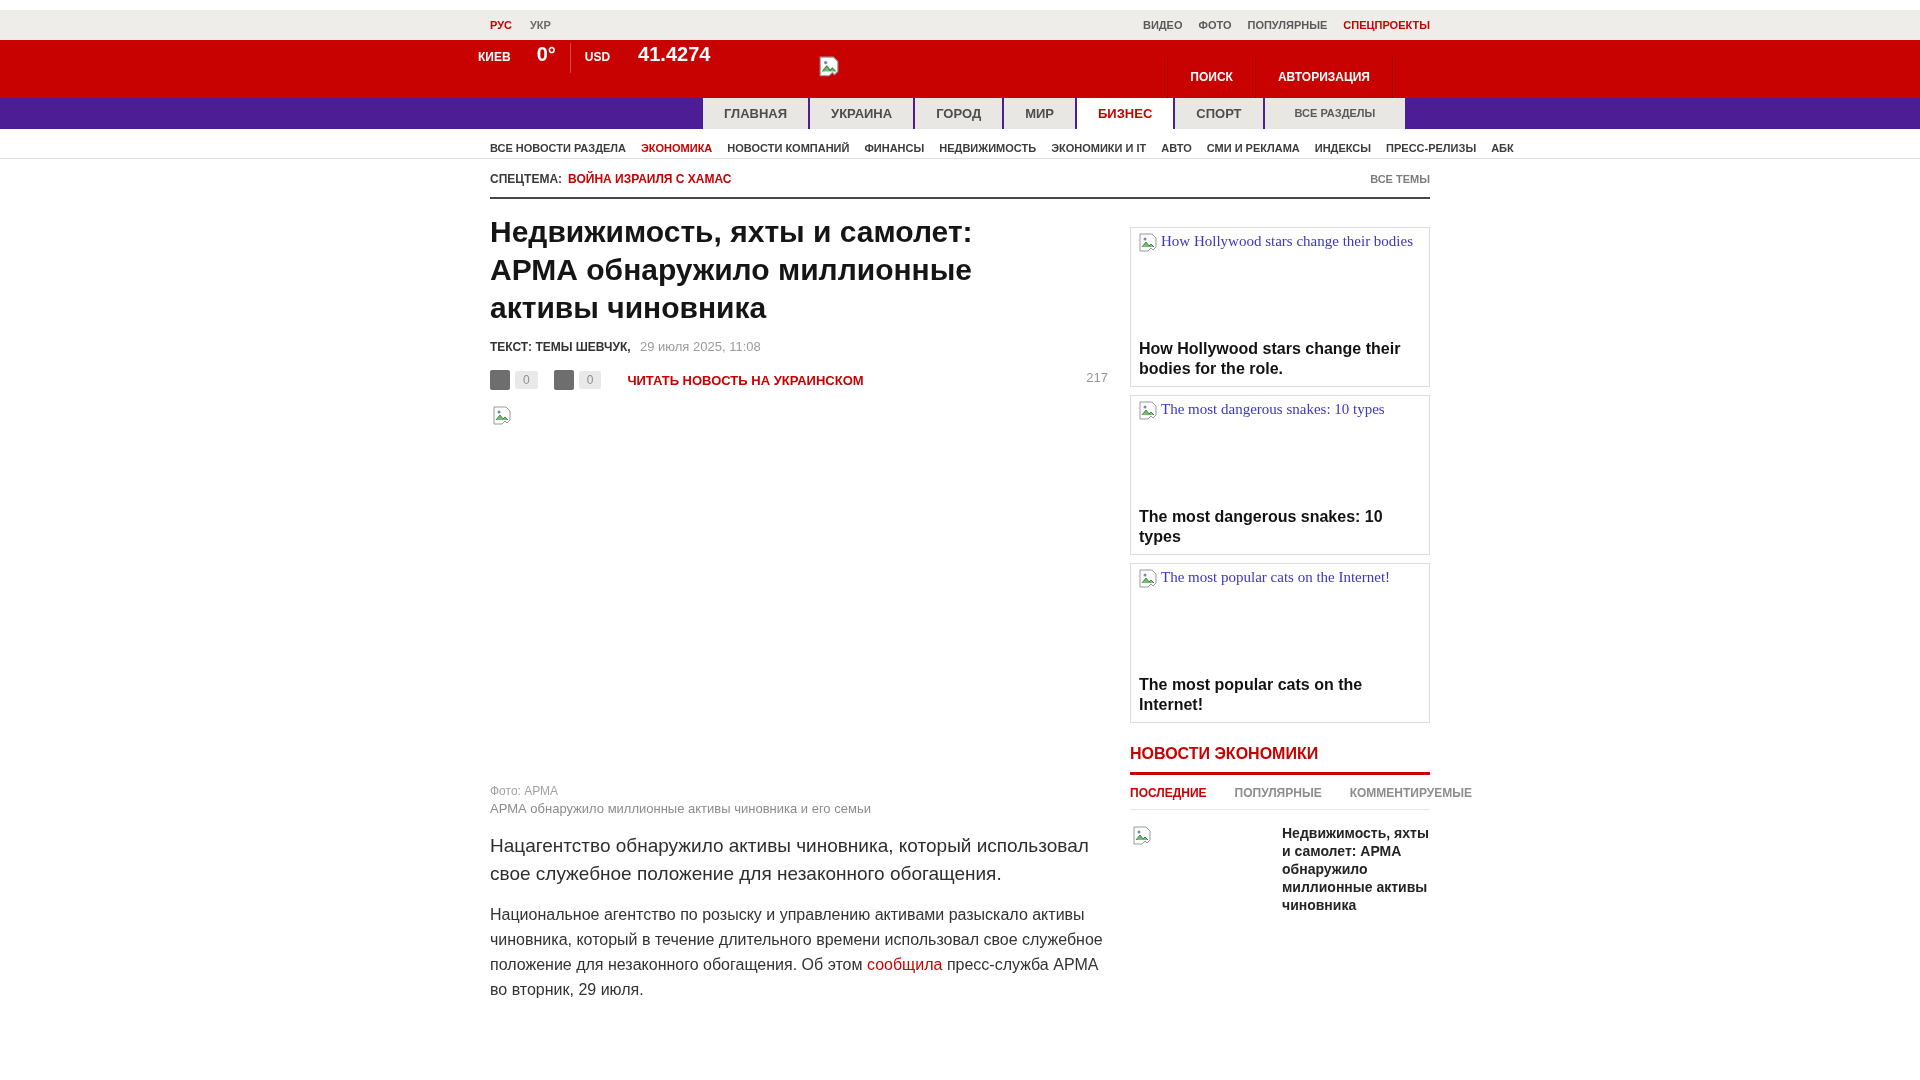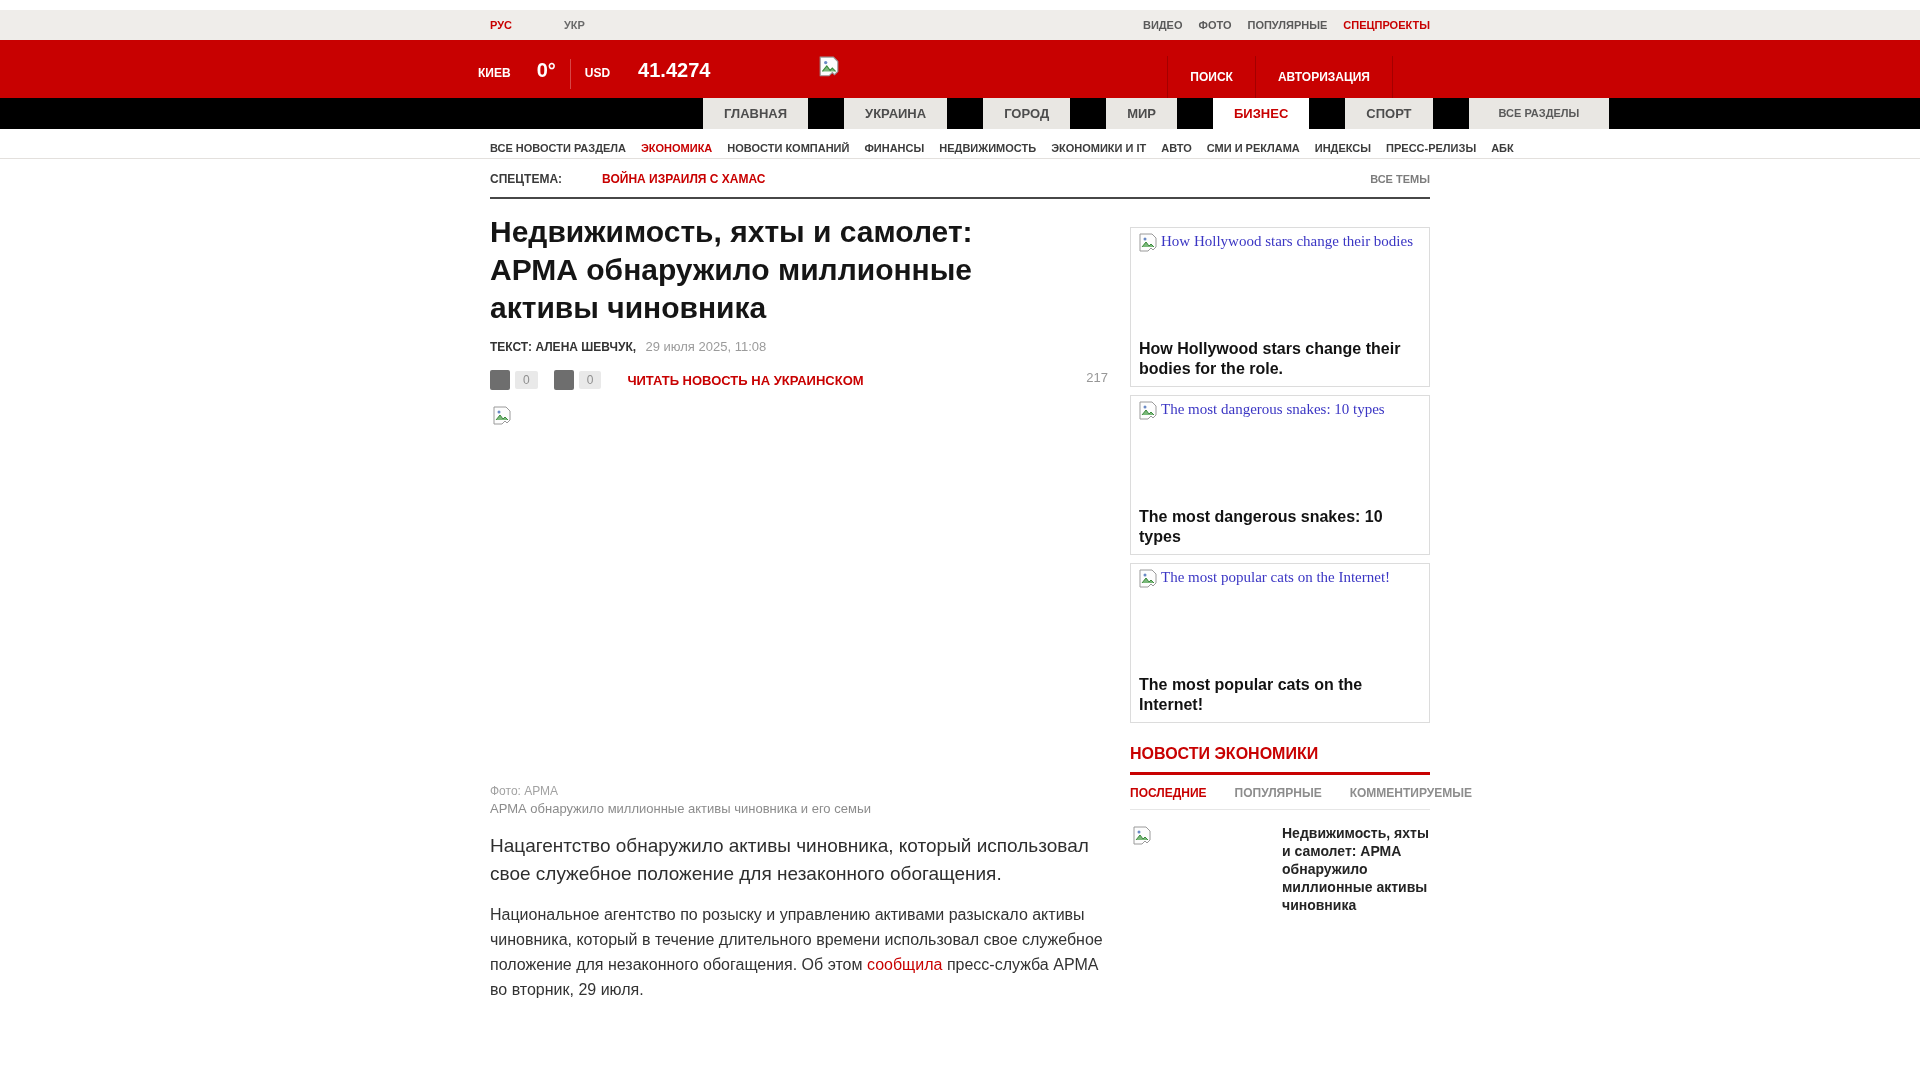"РУС" .inner { gap: 34px -> none }
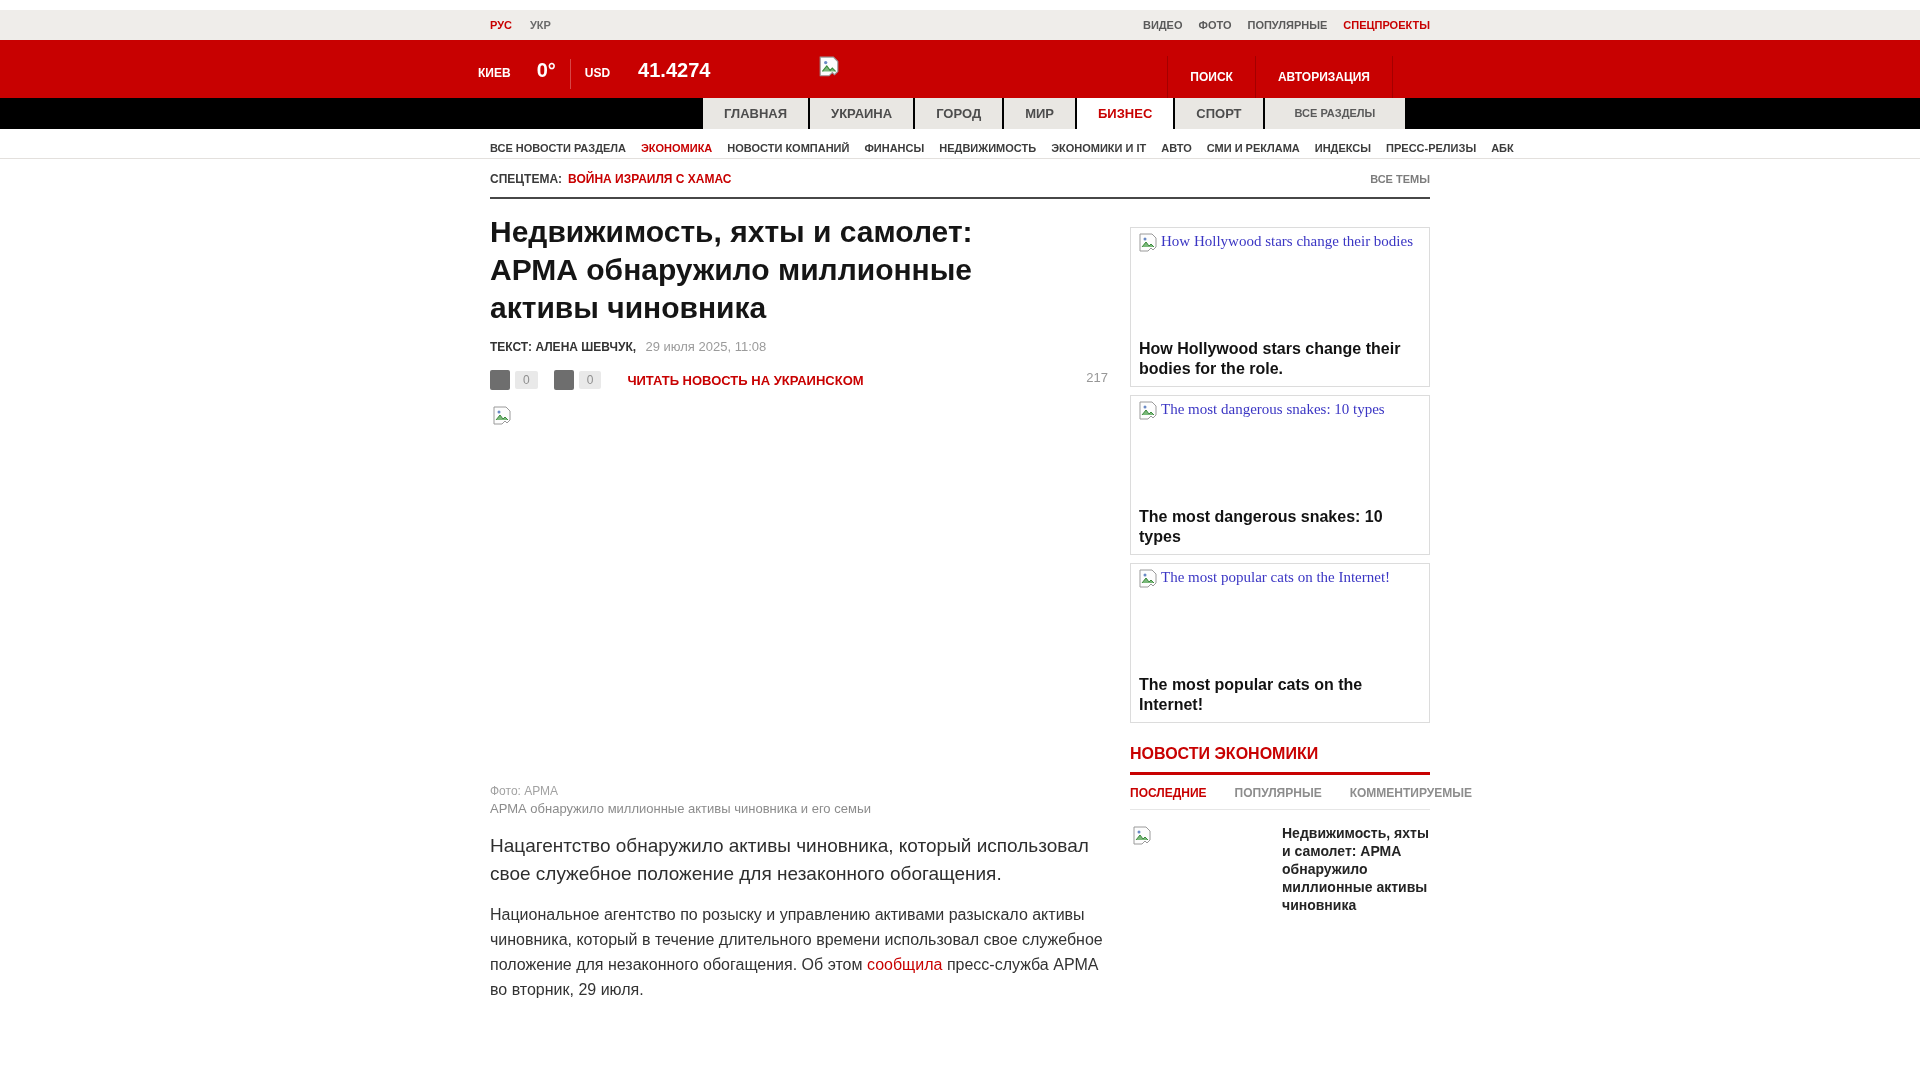"КИЕВ" .mh-left { bottom: 9px -> 25px }
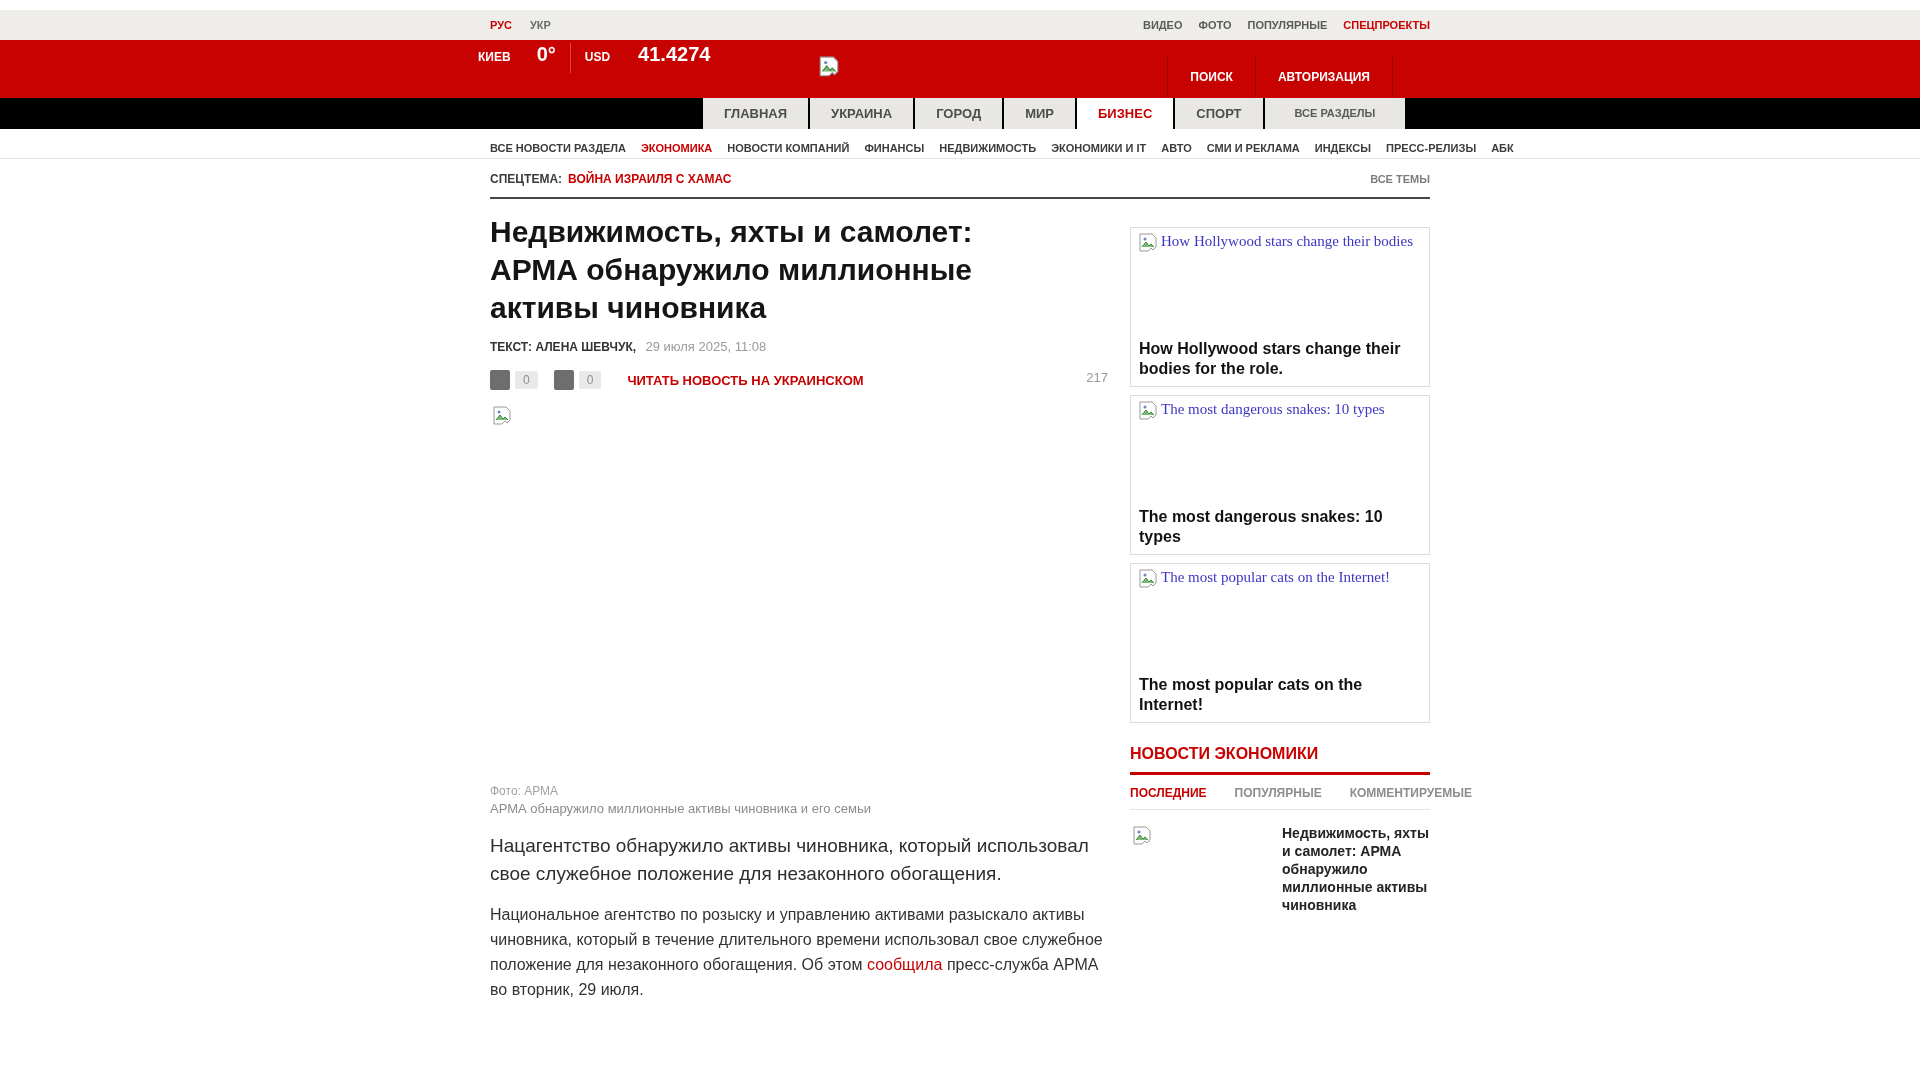"ГЛАВНАЯ" .nav-row { background: #000000 -> #4c1d95 }
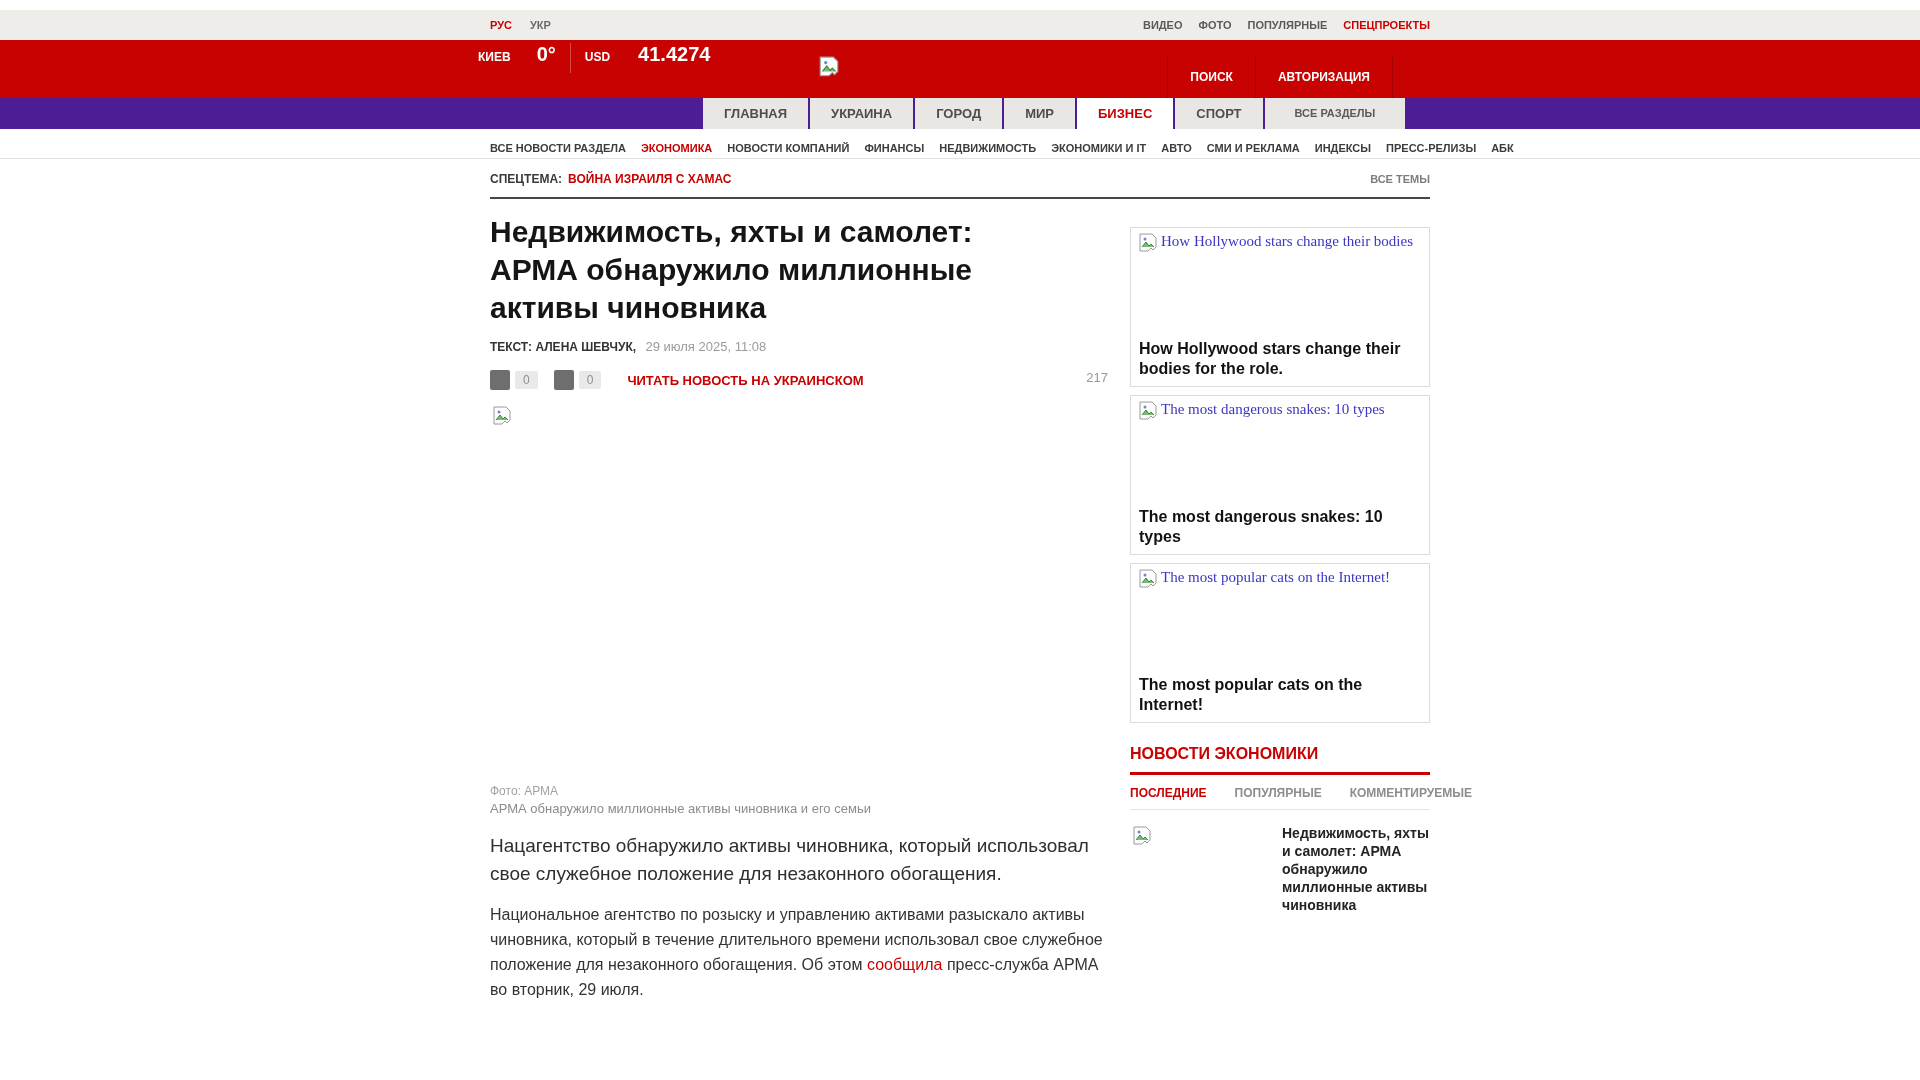"АЛЕНА ШЕВЧУК," span { text: АЛЕНА -> ТЕМЫ }
